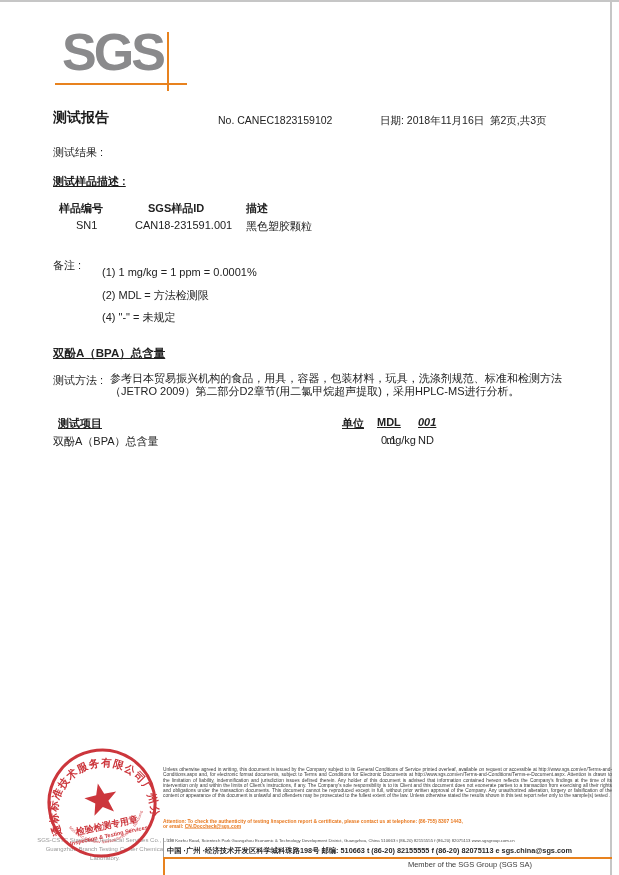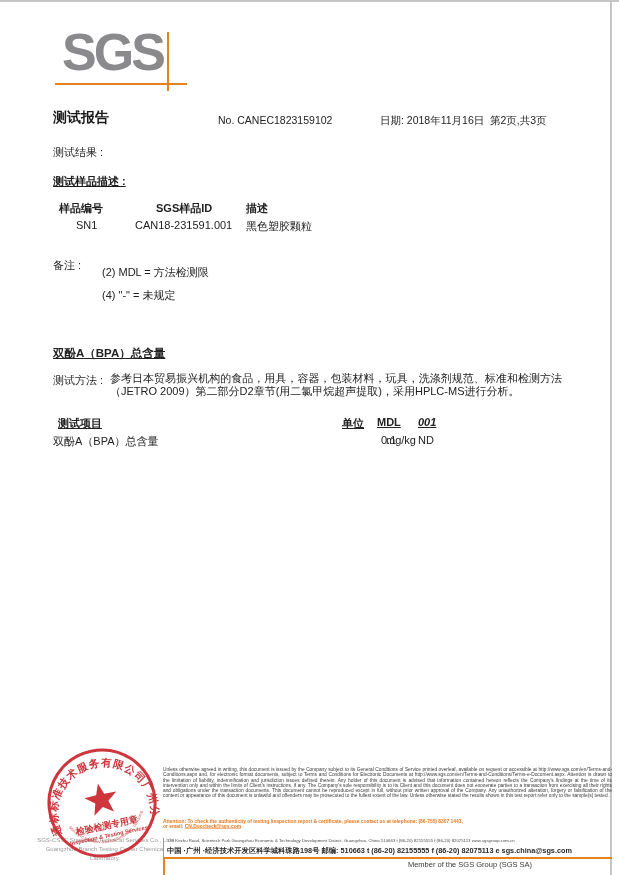"SGS样品ID" .st-col2h { margin-left: 8px -> none }
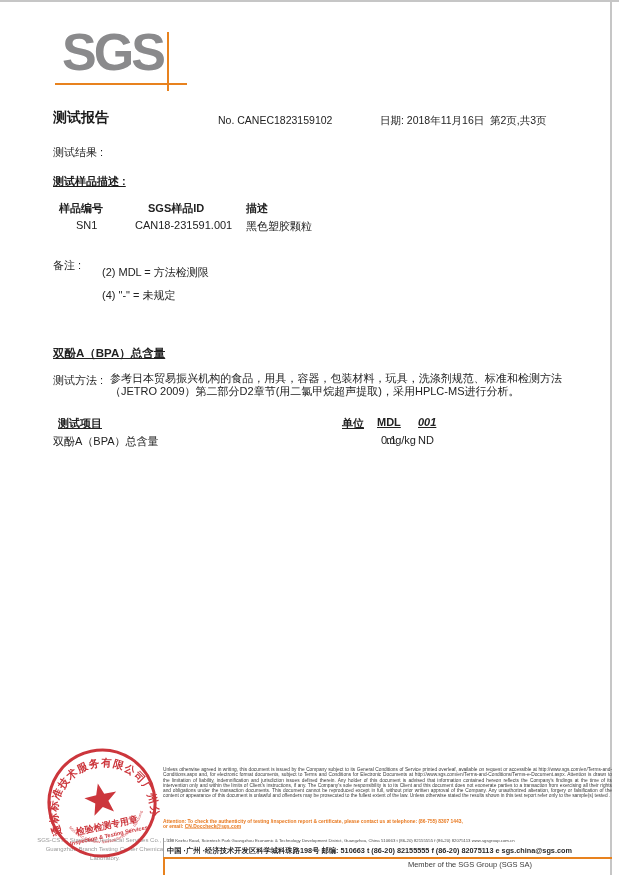"(1) 1 mg/kg = 1" span { html: none -> <span>(1) 1 mg/kg = 1 ppm = 0.0001%</span> }
